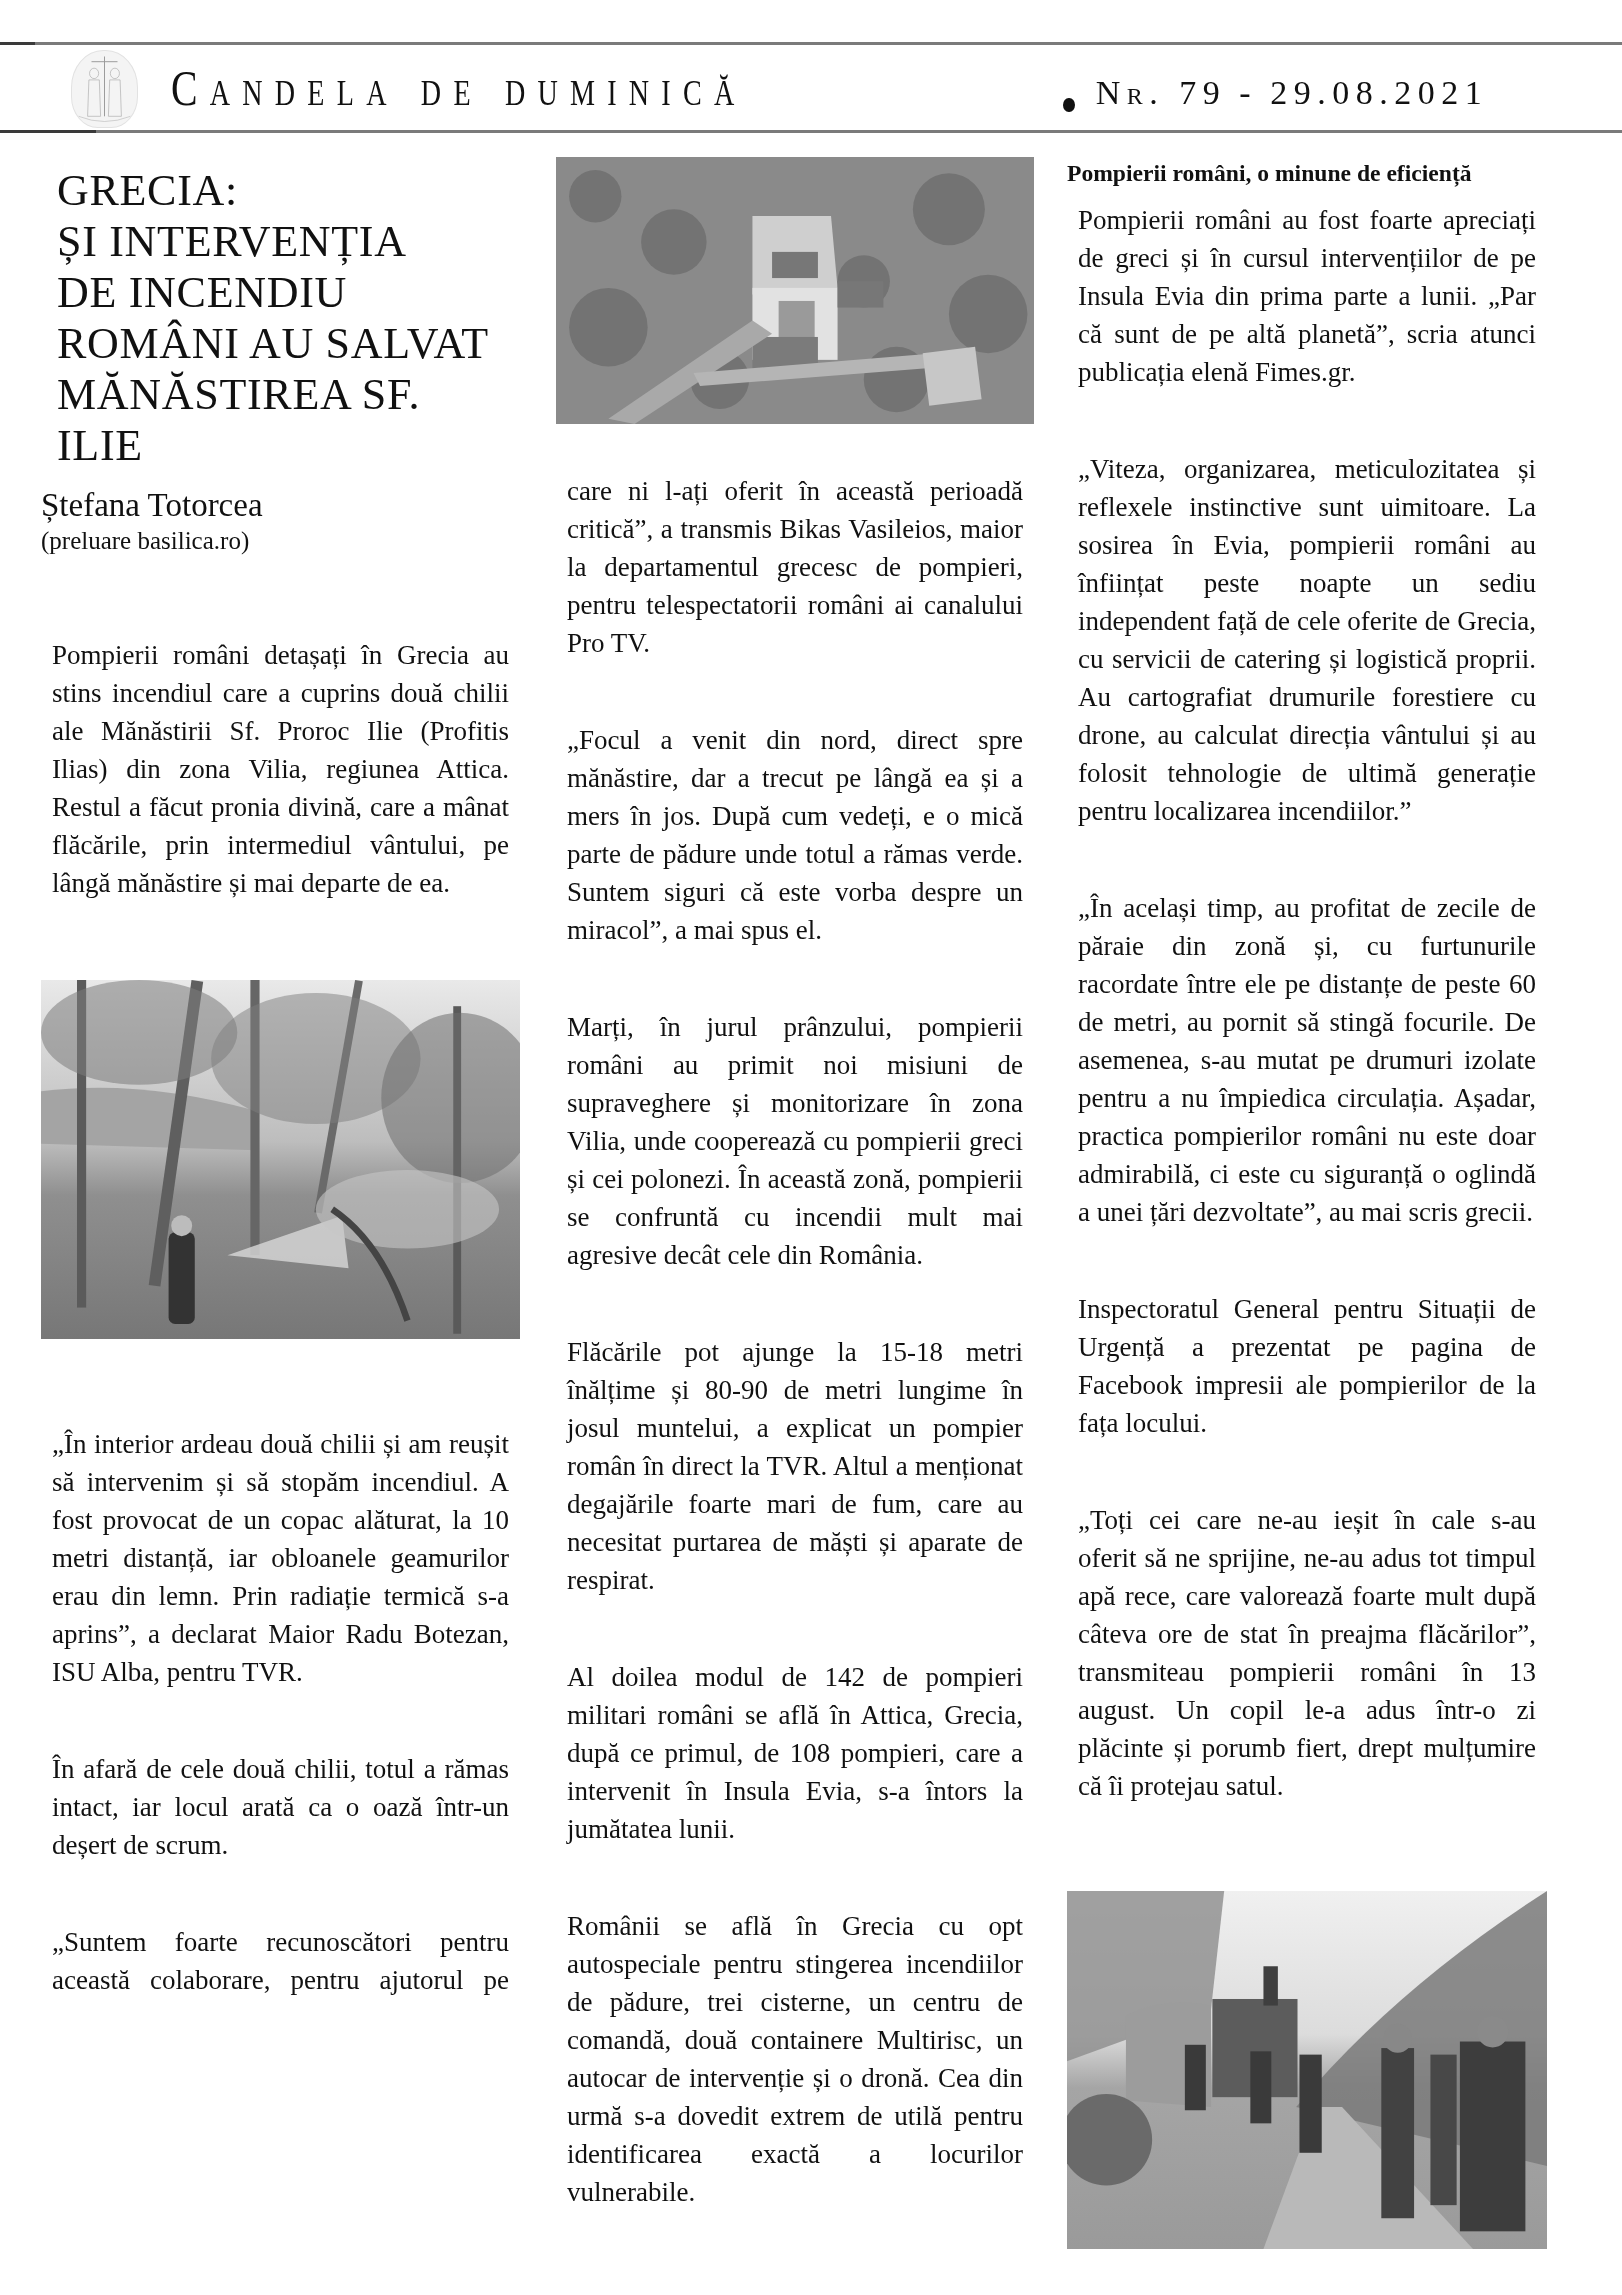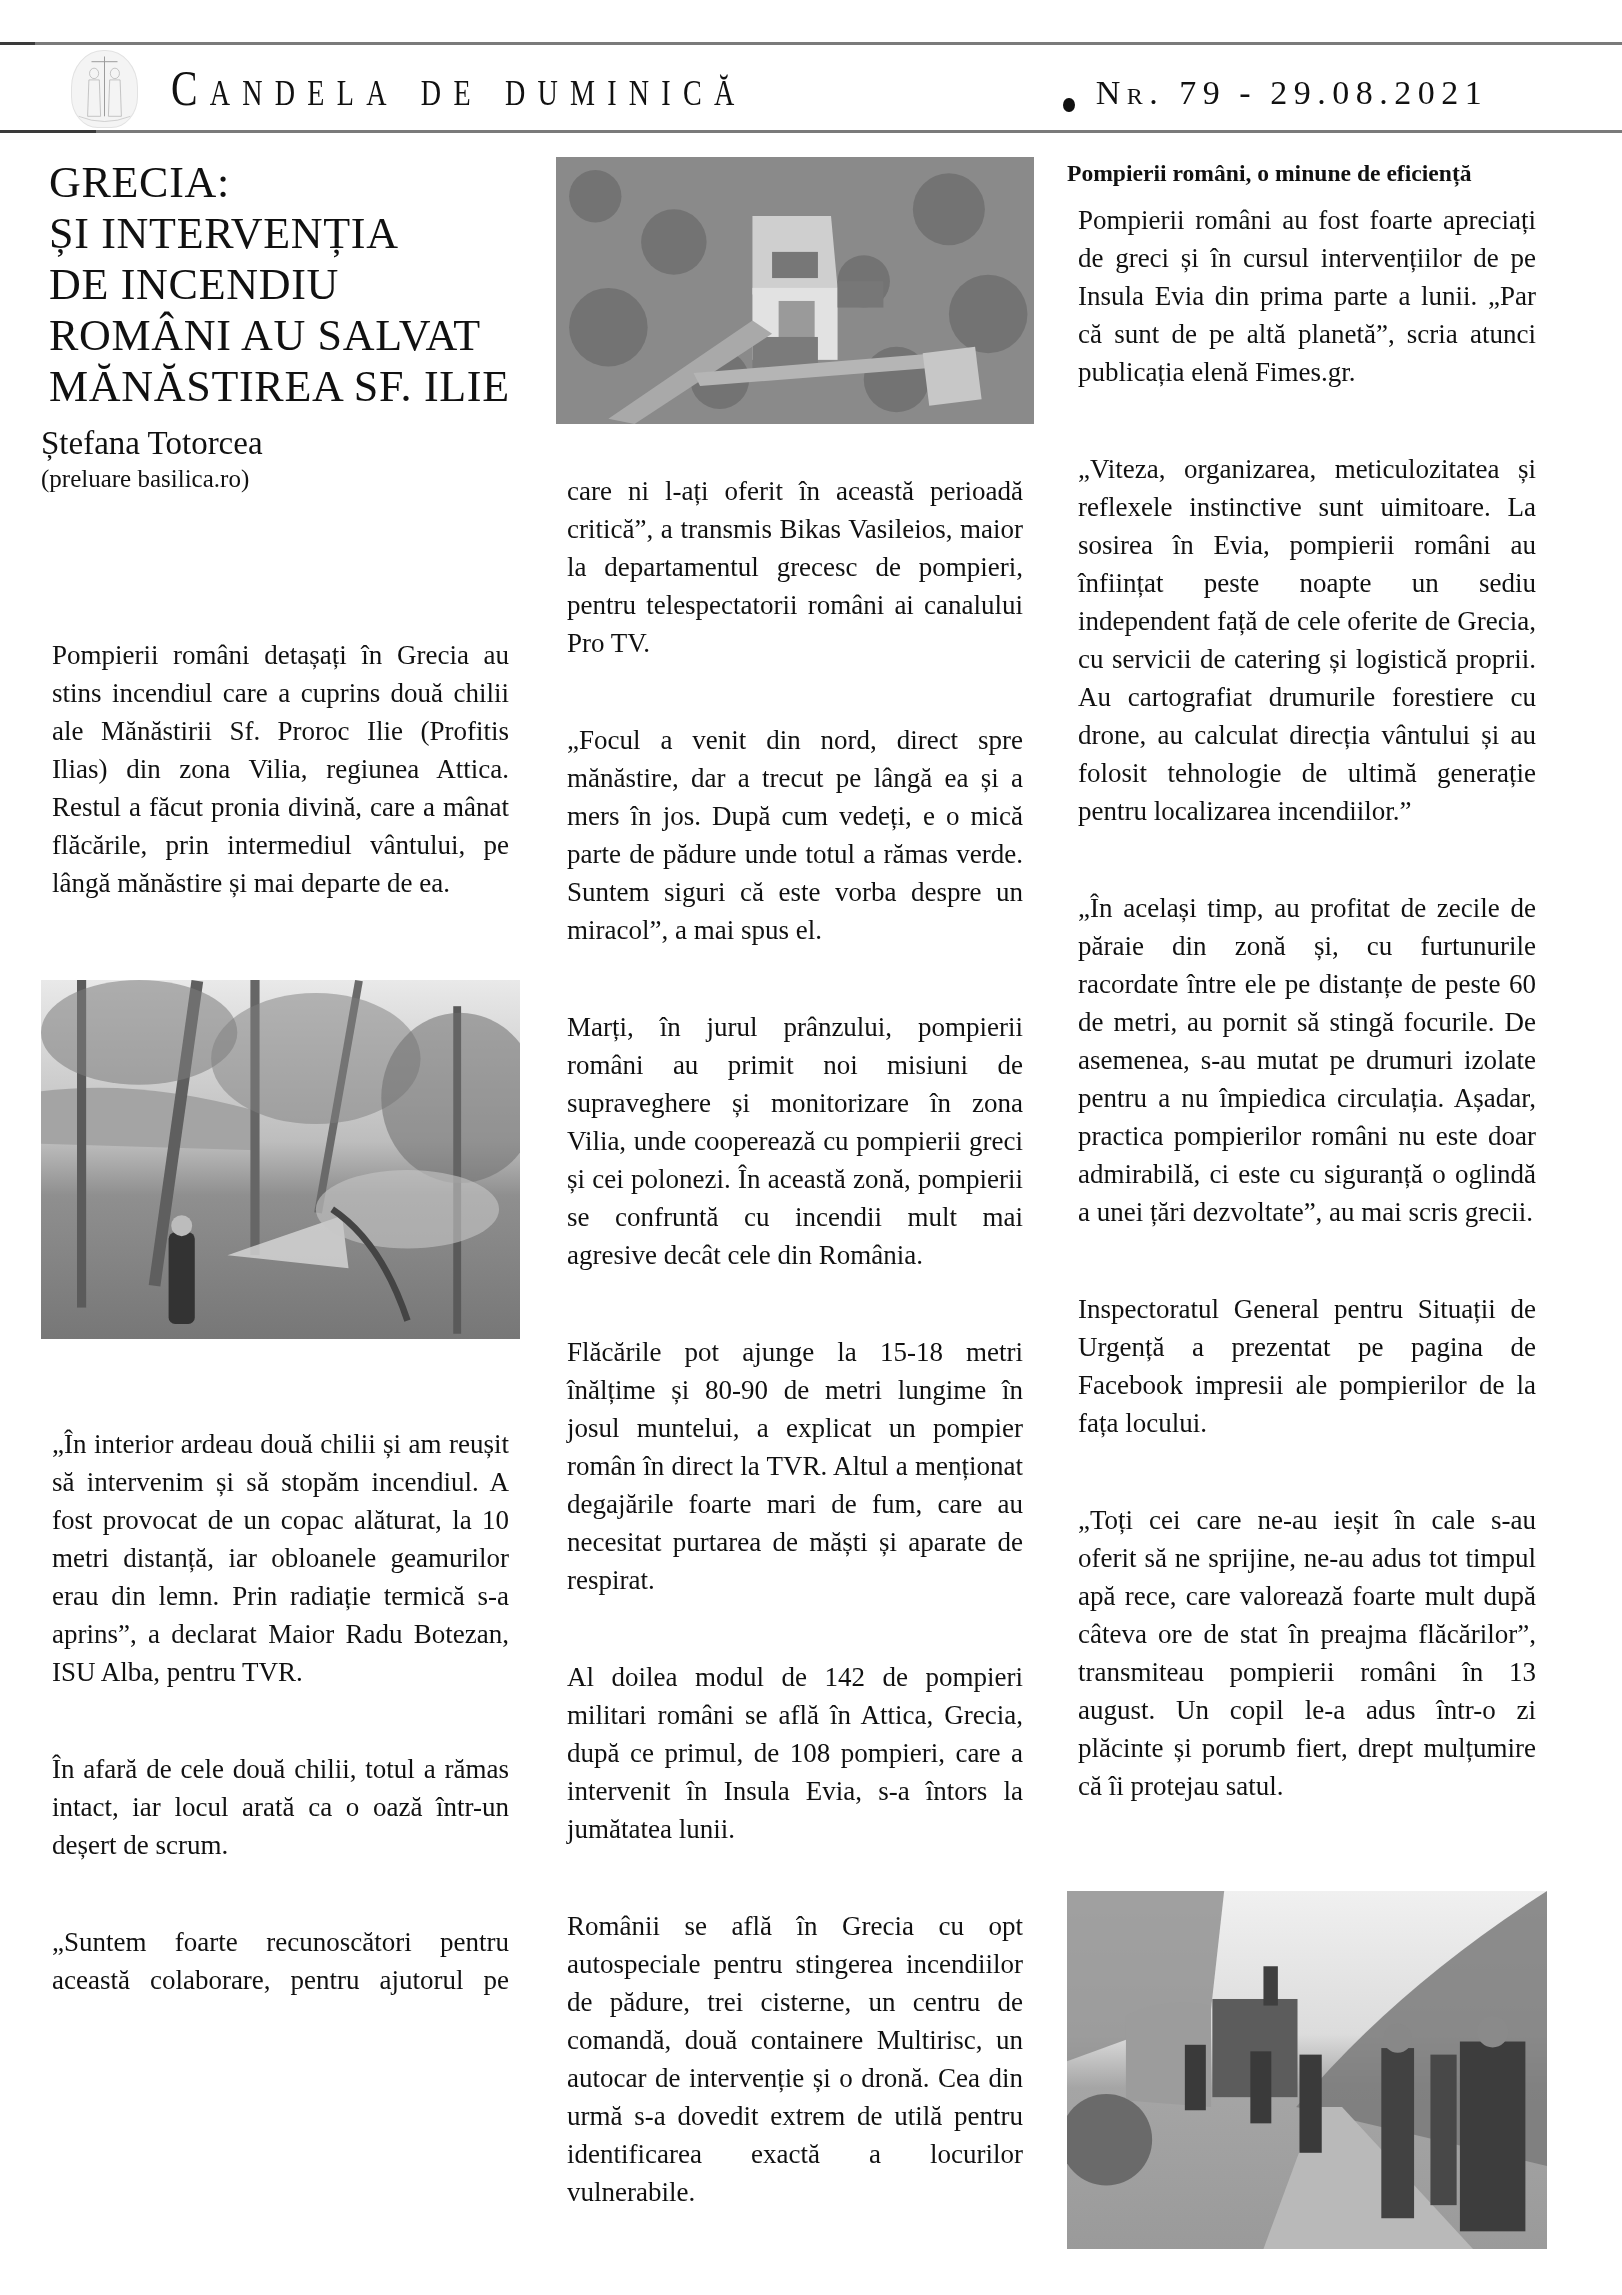"GRECIA:" .headline { margin: 8px -> 16px }
